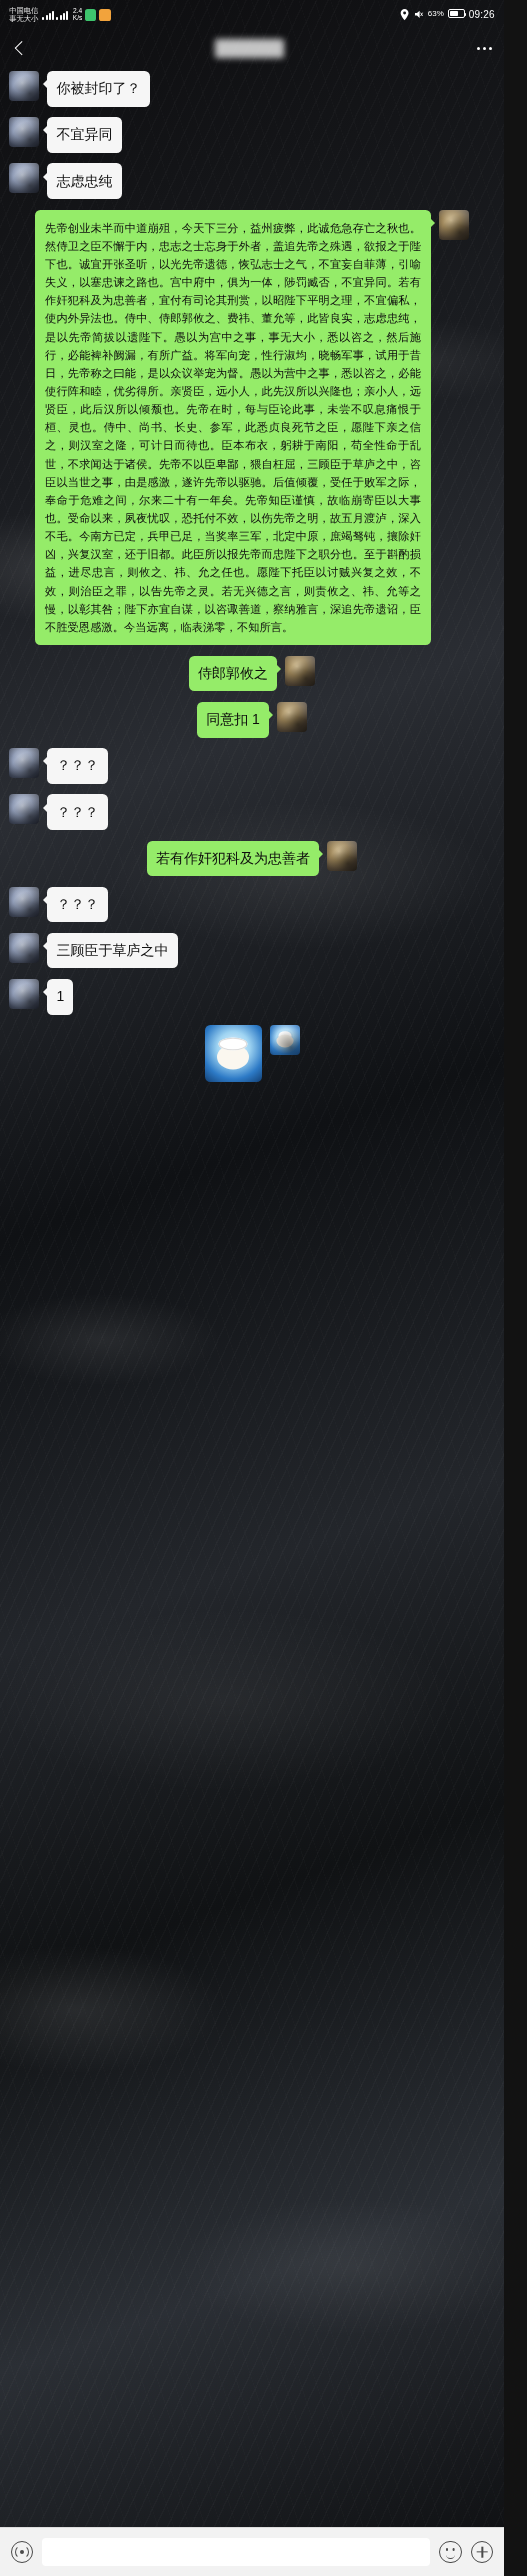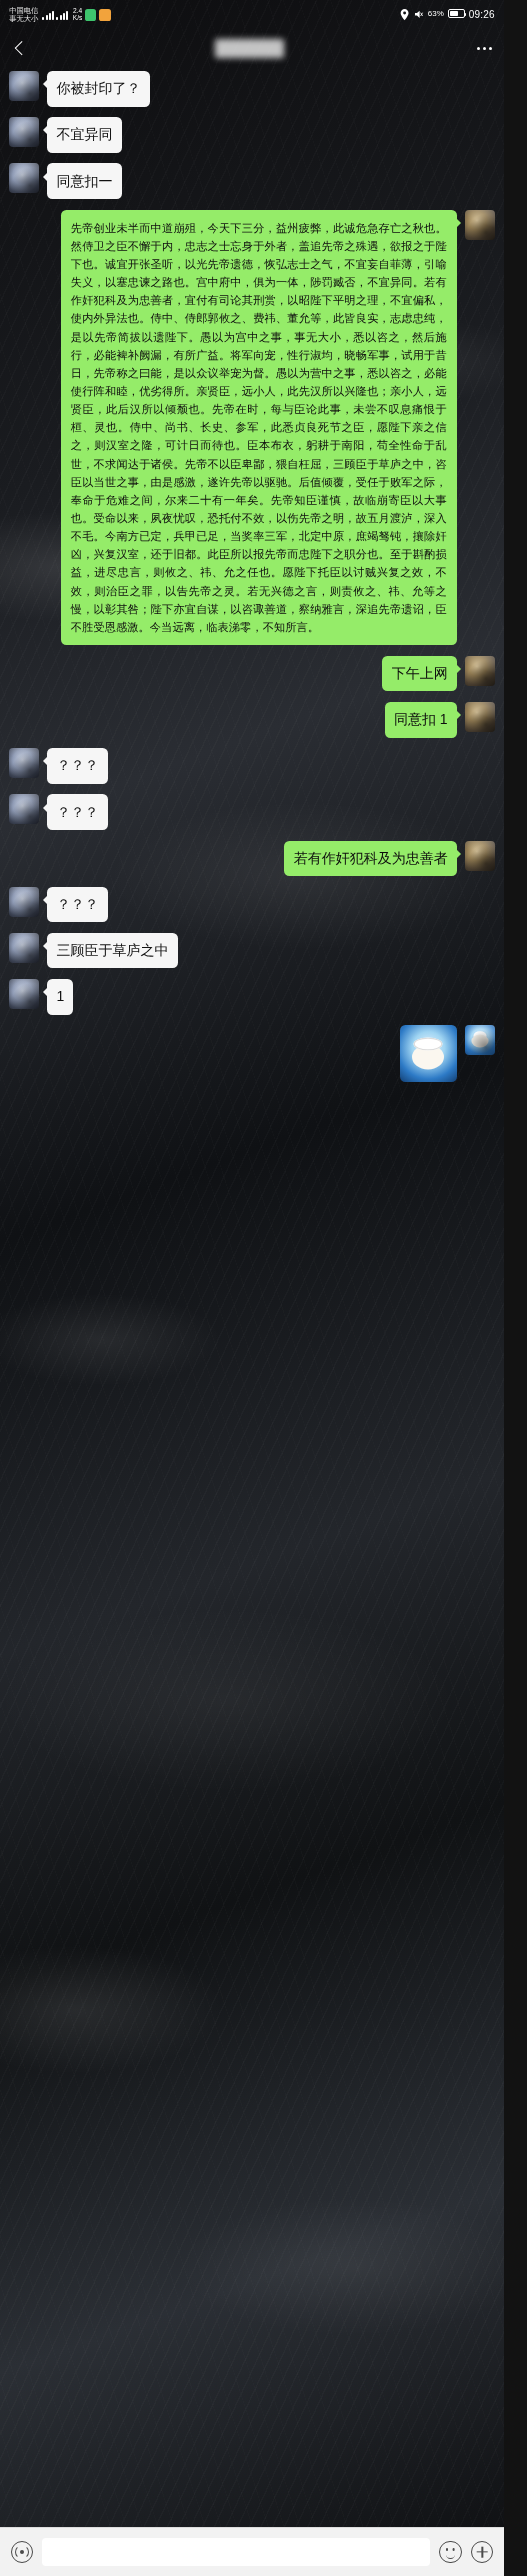"同意扣一" div.bubble { text: 同意扣一 -> 志虑忠纯 }
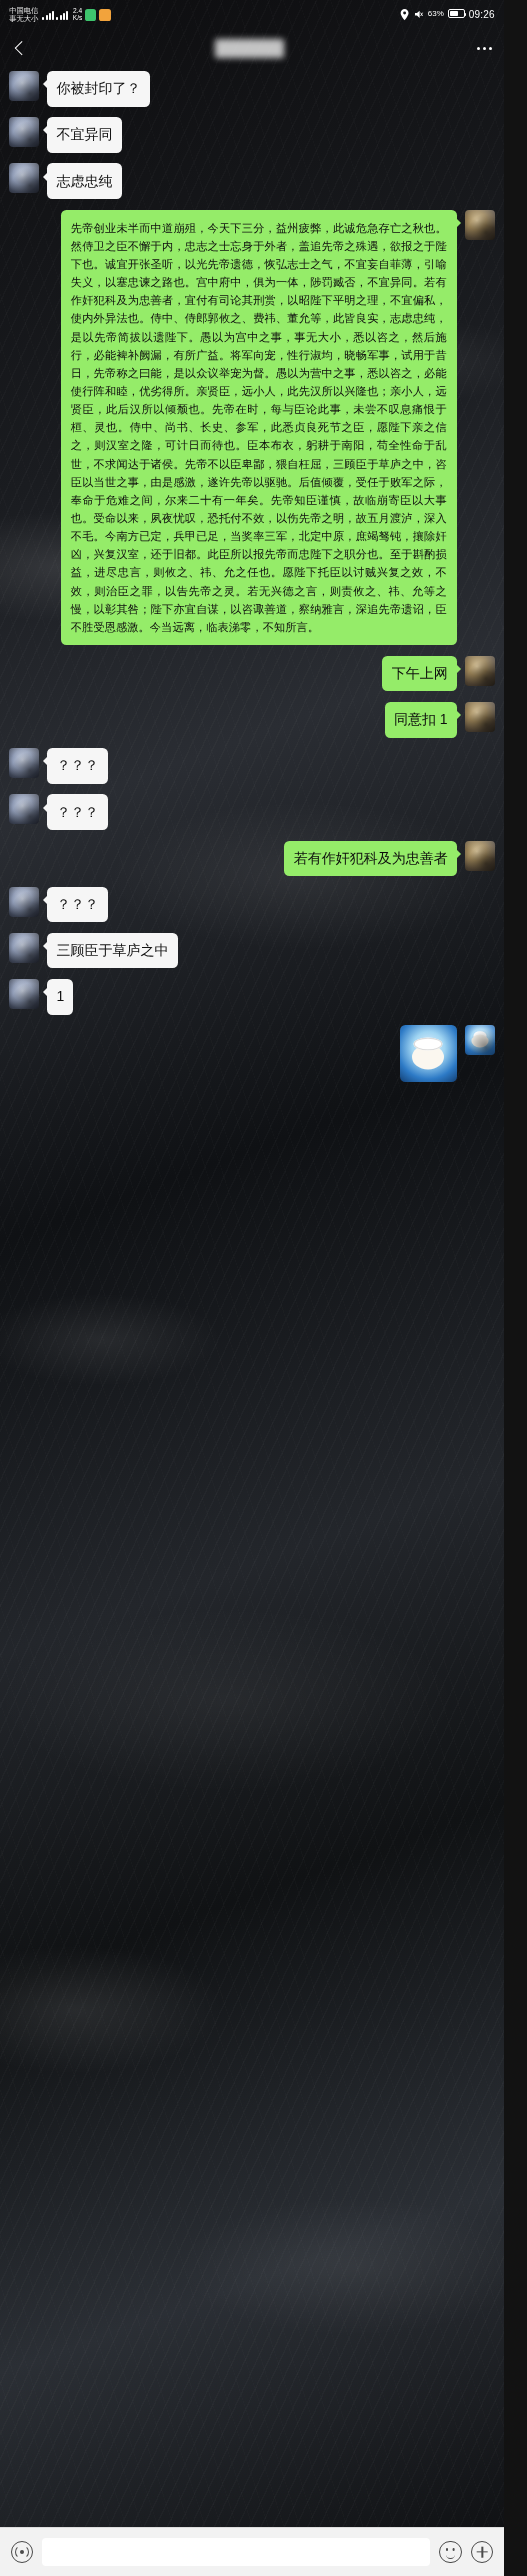"先帝创业未半而中道崩殂，今天下三分，益州疲弊，此诚危急存亡之秋也。然侍卫之臣不懈" .row.right { justify-content: flex-end -> center }
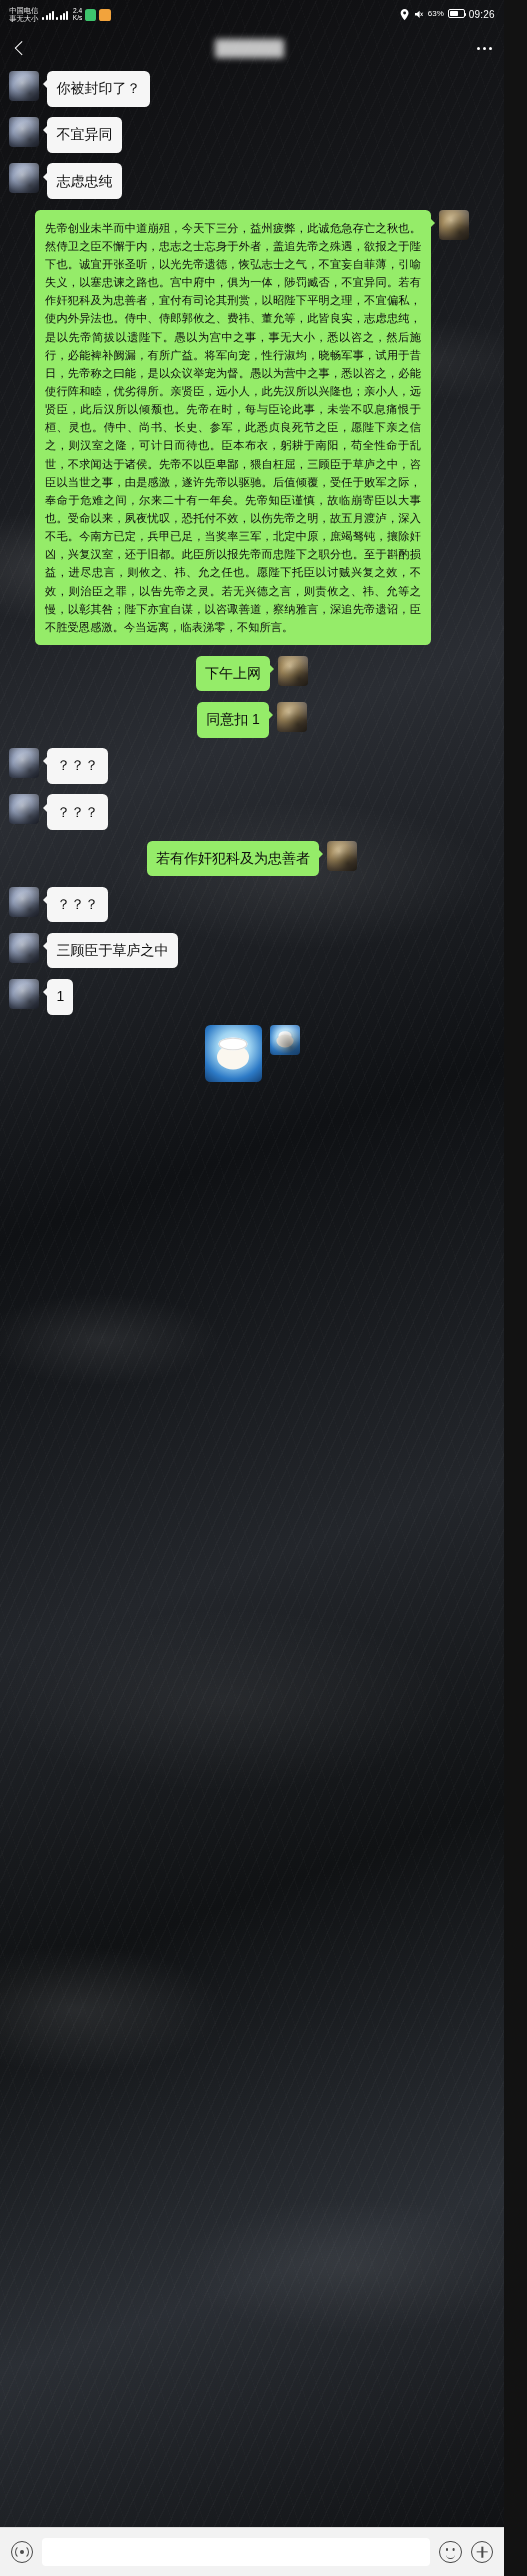"下午上网" div.bubble { text: 下午上网 -> 侍郎郭攸之 }
